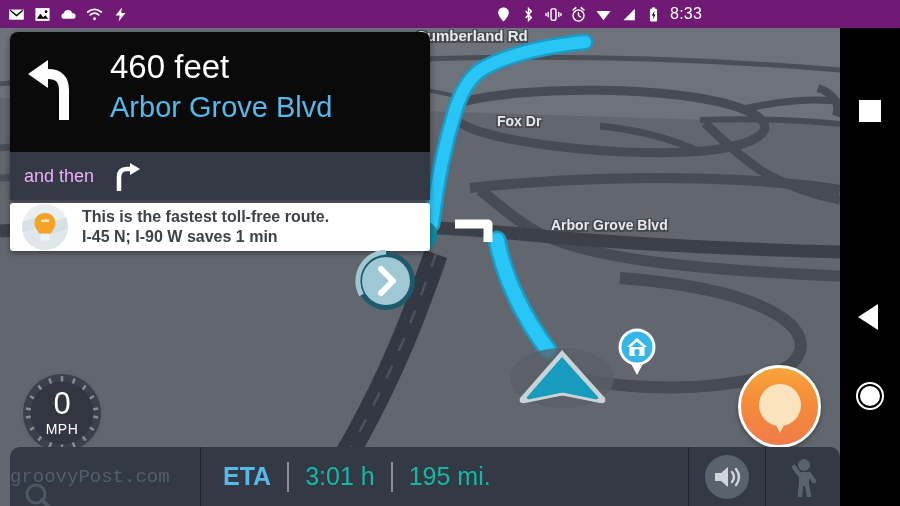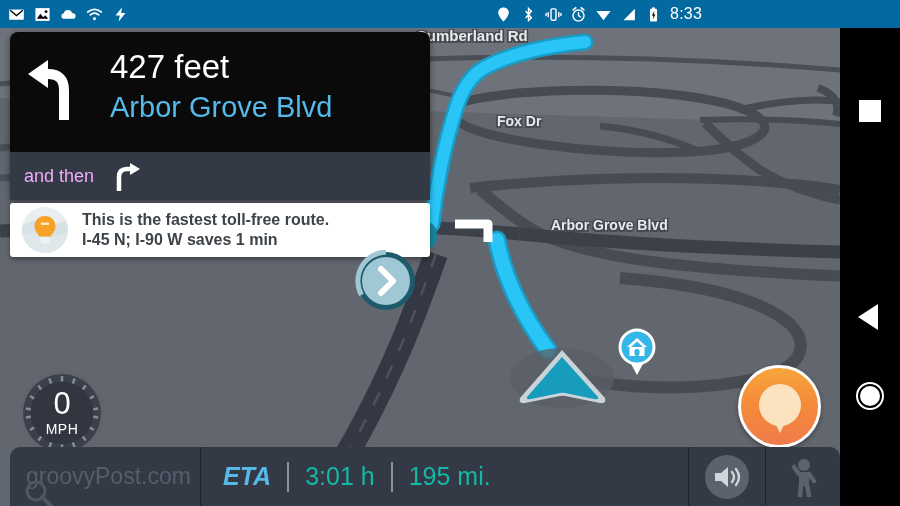"8:33" #status-bar { background: #0369a1 -> #701a75 }
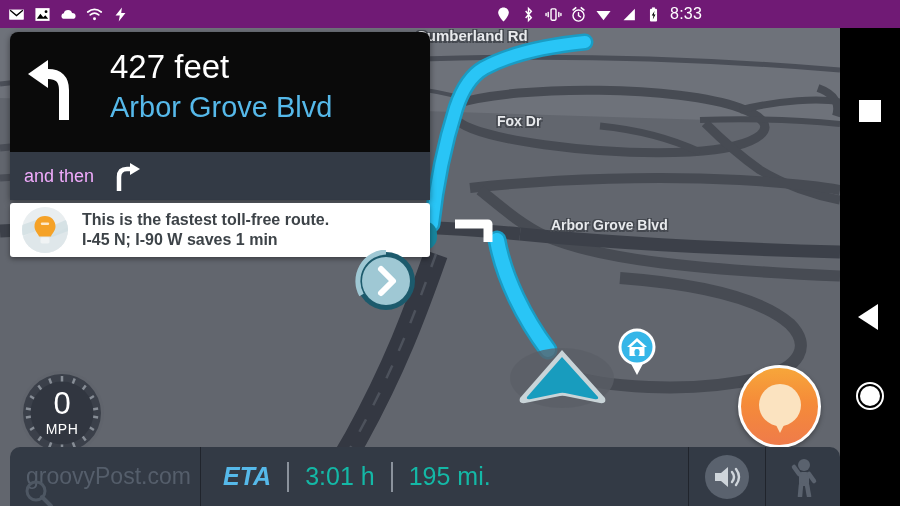"427 feet" div { text: 427 -> 460 }
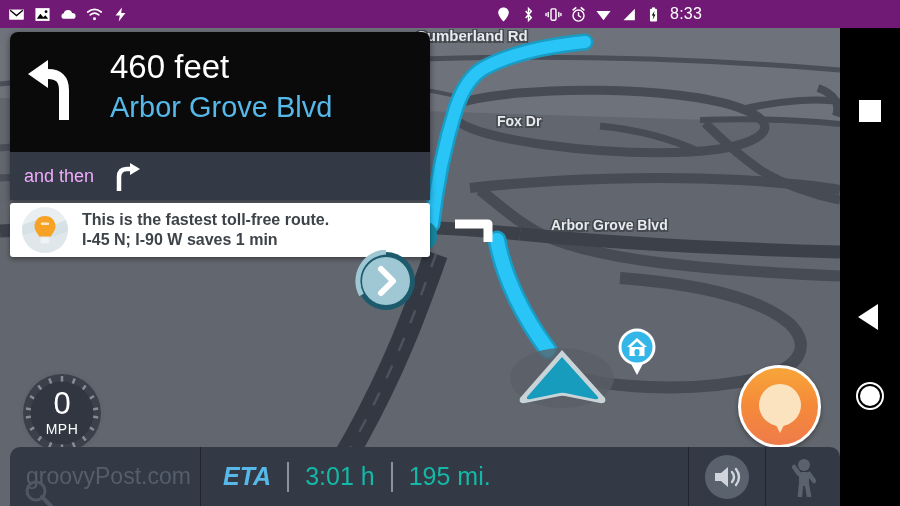"This is the fastest toll-free" #tip-card { height: 54px -> 48px }
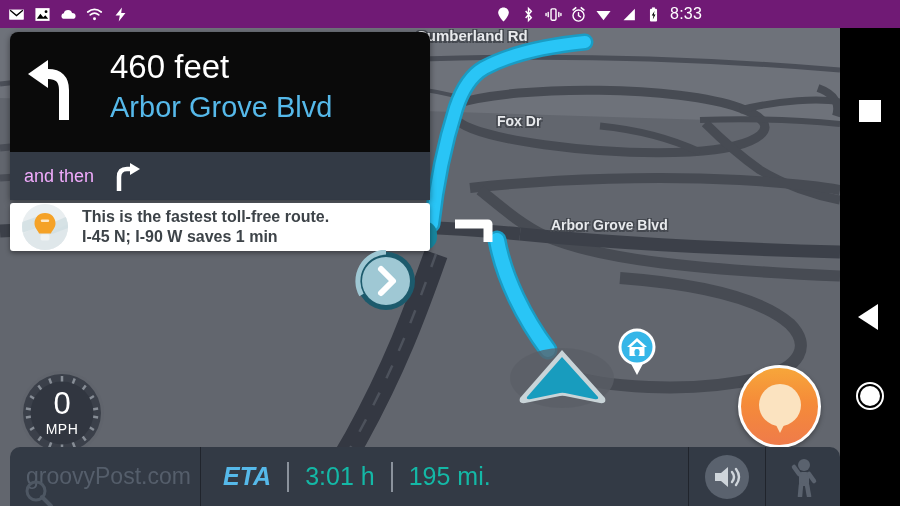"groovyPost.com" #watermark { font-family: Liberation Sans, sans-serif -> Liberation Mono, monospace; font-size: 23px -> 19px; padding-left: 16px -> none }
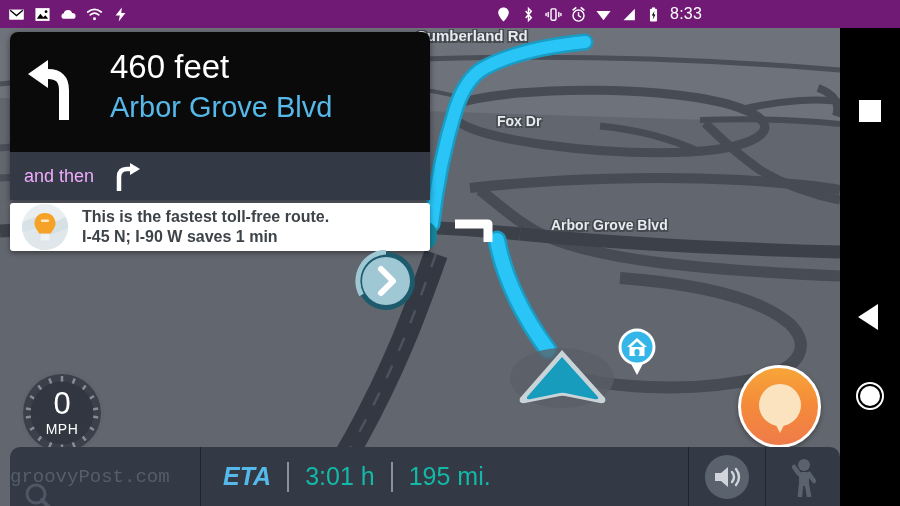"ETA" #eta-group { font-style: italic -> none }
